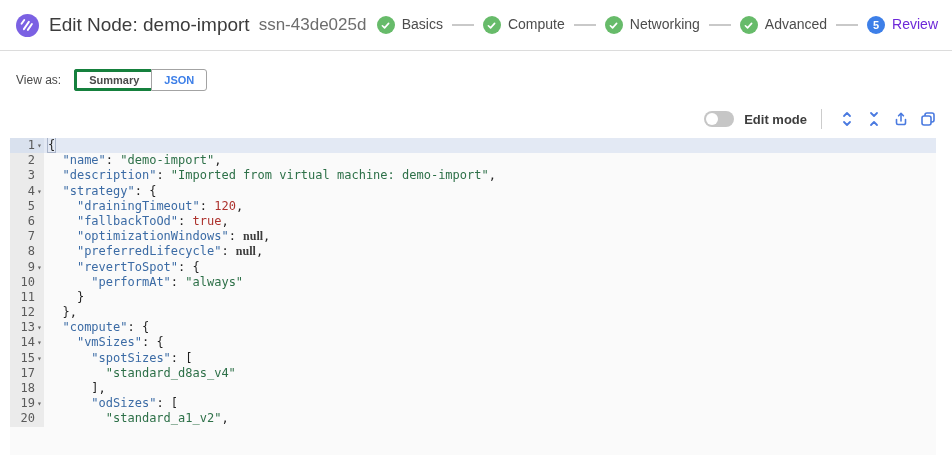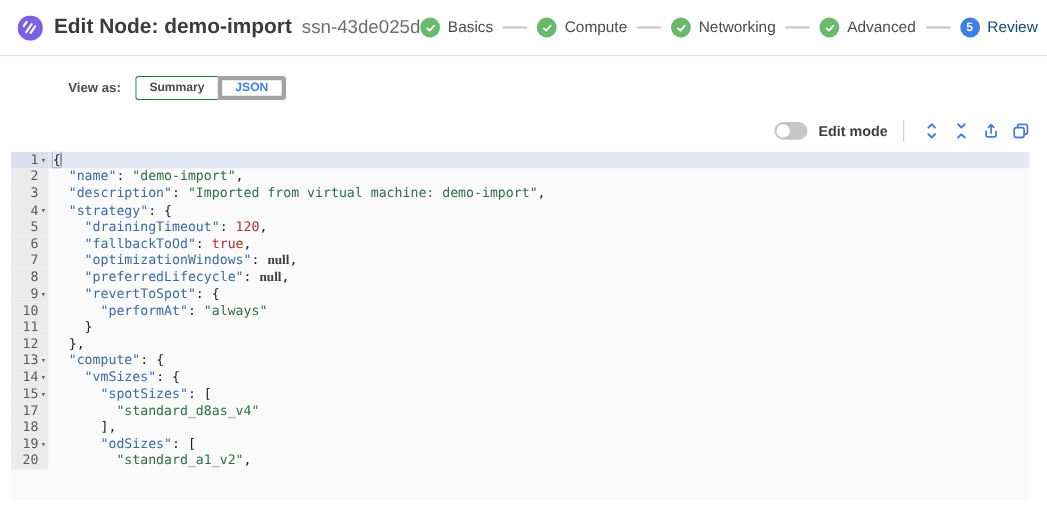"Edit Node: demo-import" .title { font-weight: bold -> normal }
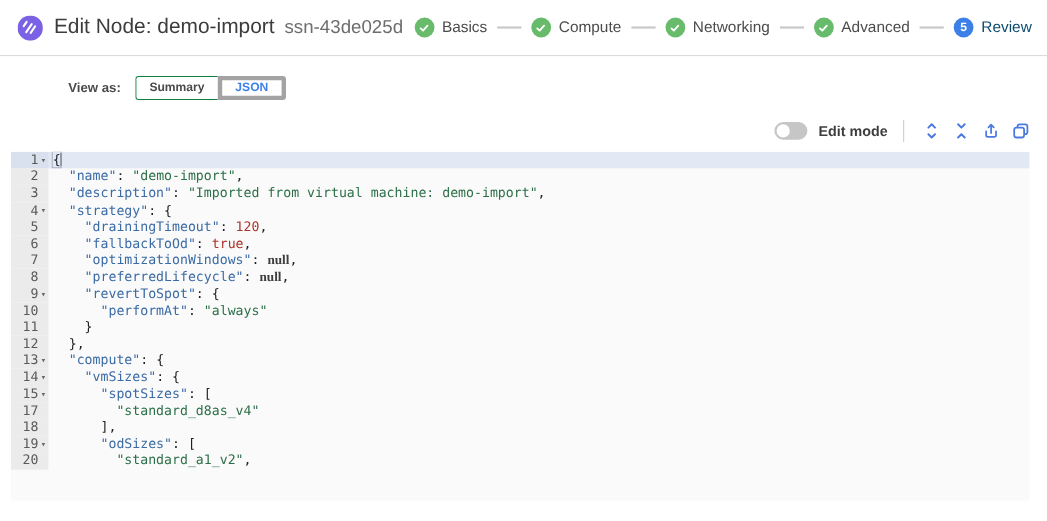"Review" .step-label.current { color: #0c4a6e -> #6d28d9 }
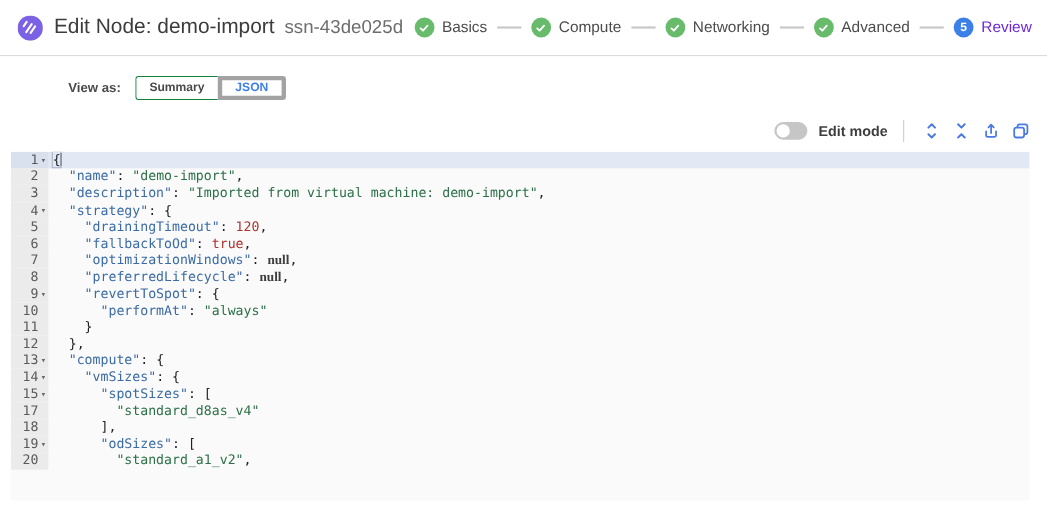"View as:" .viewas-label { font-weight: bold -> normal; margin-left: 46px -> none }
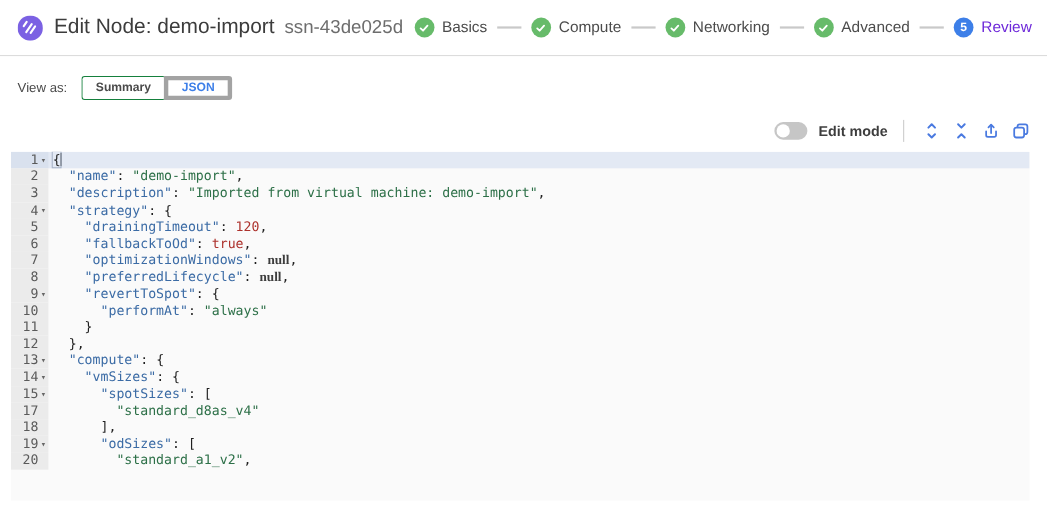"Summary" .seg-btn { border: 1px solid #15803d -> 3px solid #15803d }
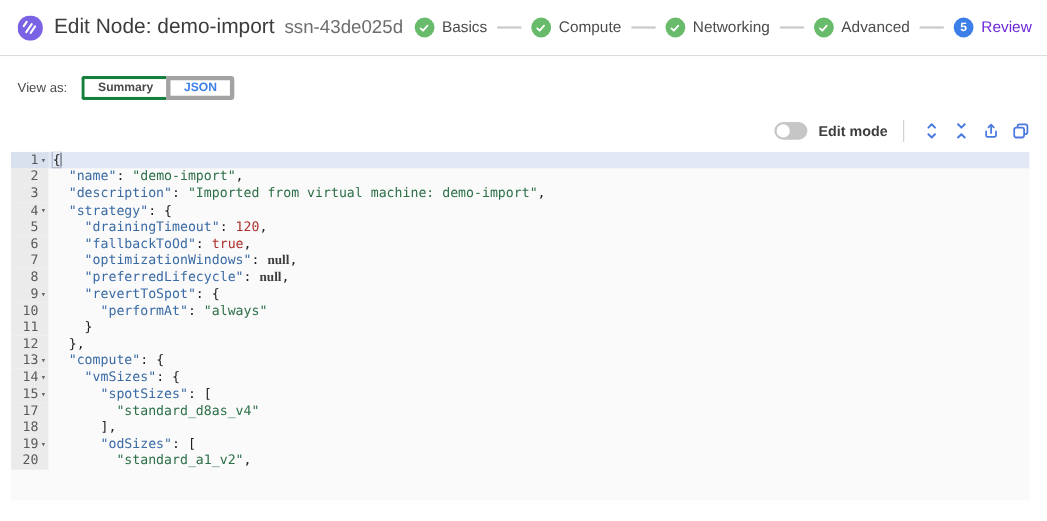"JSON" .seg-btn.selected { border: 4px solid #a3a3a3 -> 1px solid #a3a3a3 }
